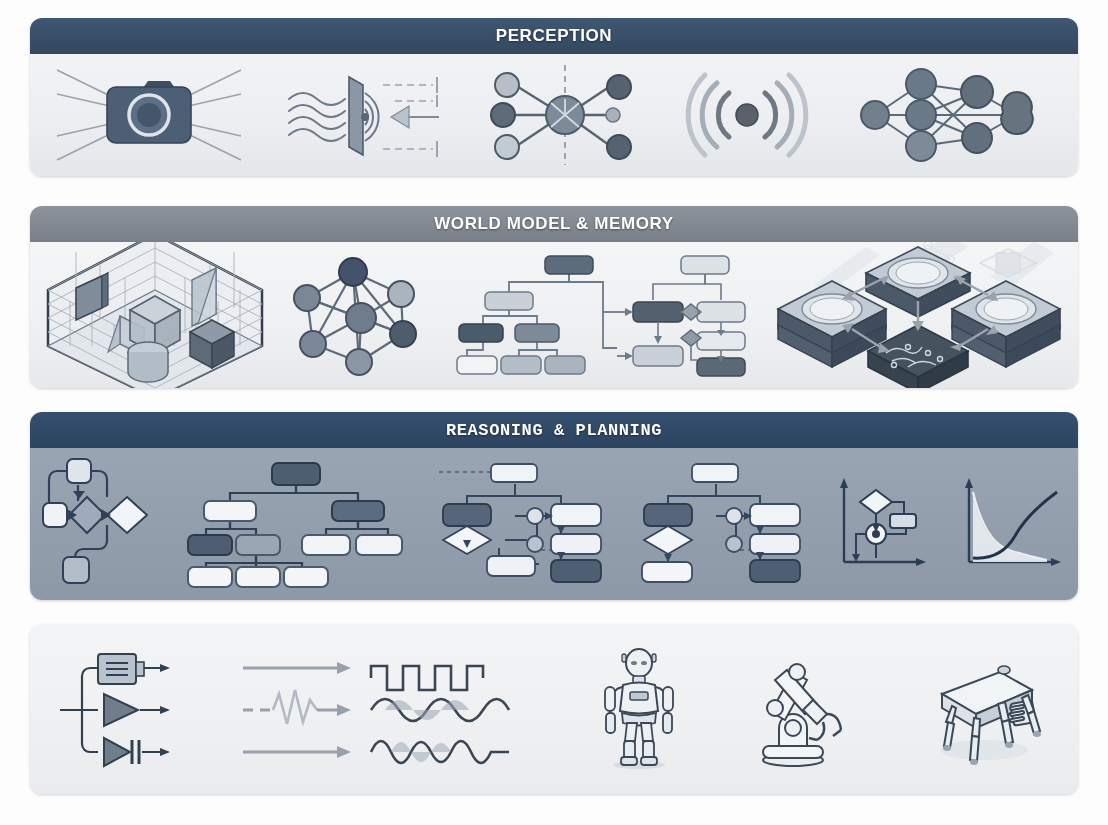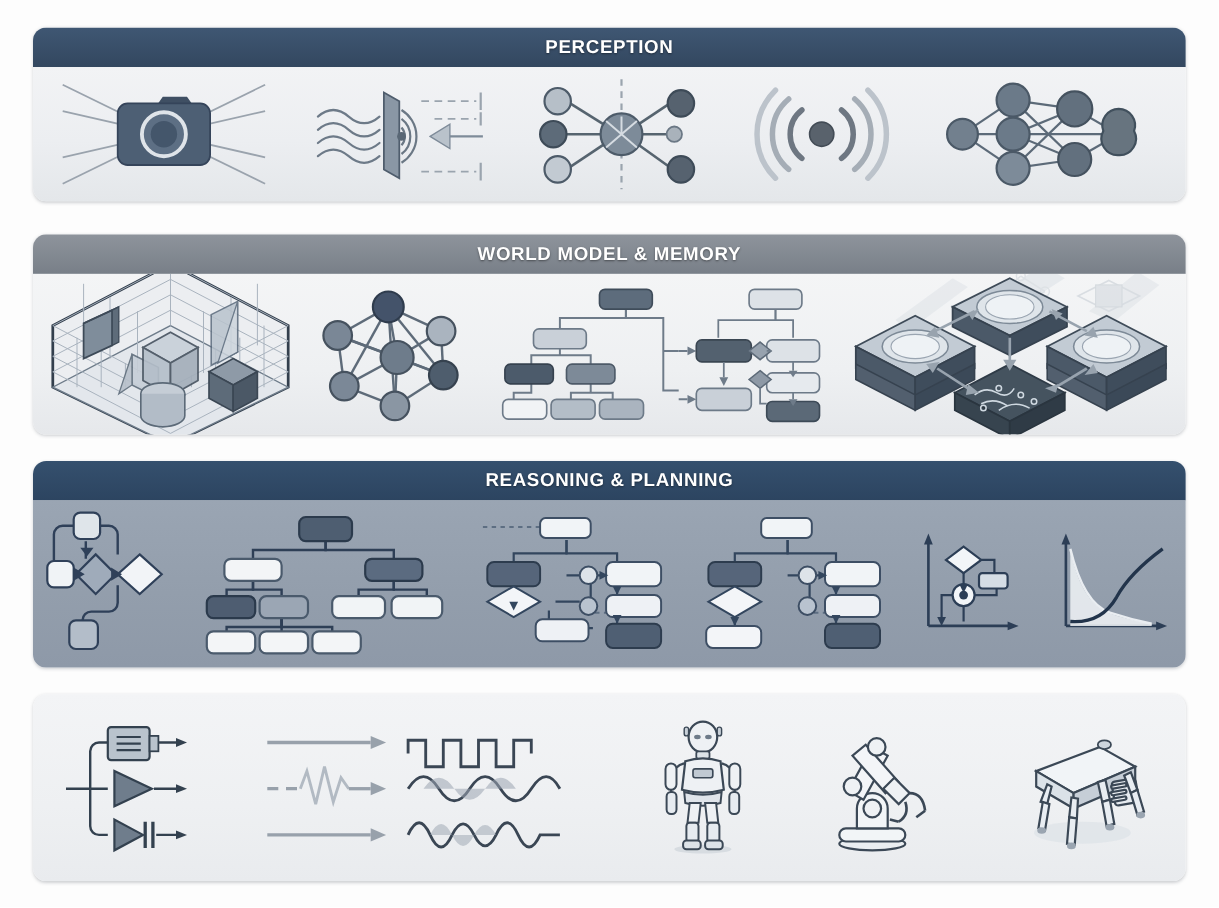"PERCEPTION" #stage { justify-content: center -> flex-start; padding: 6px 30px -> 18px 30px }
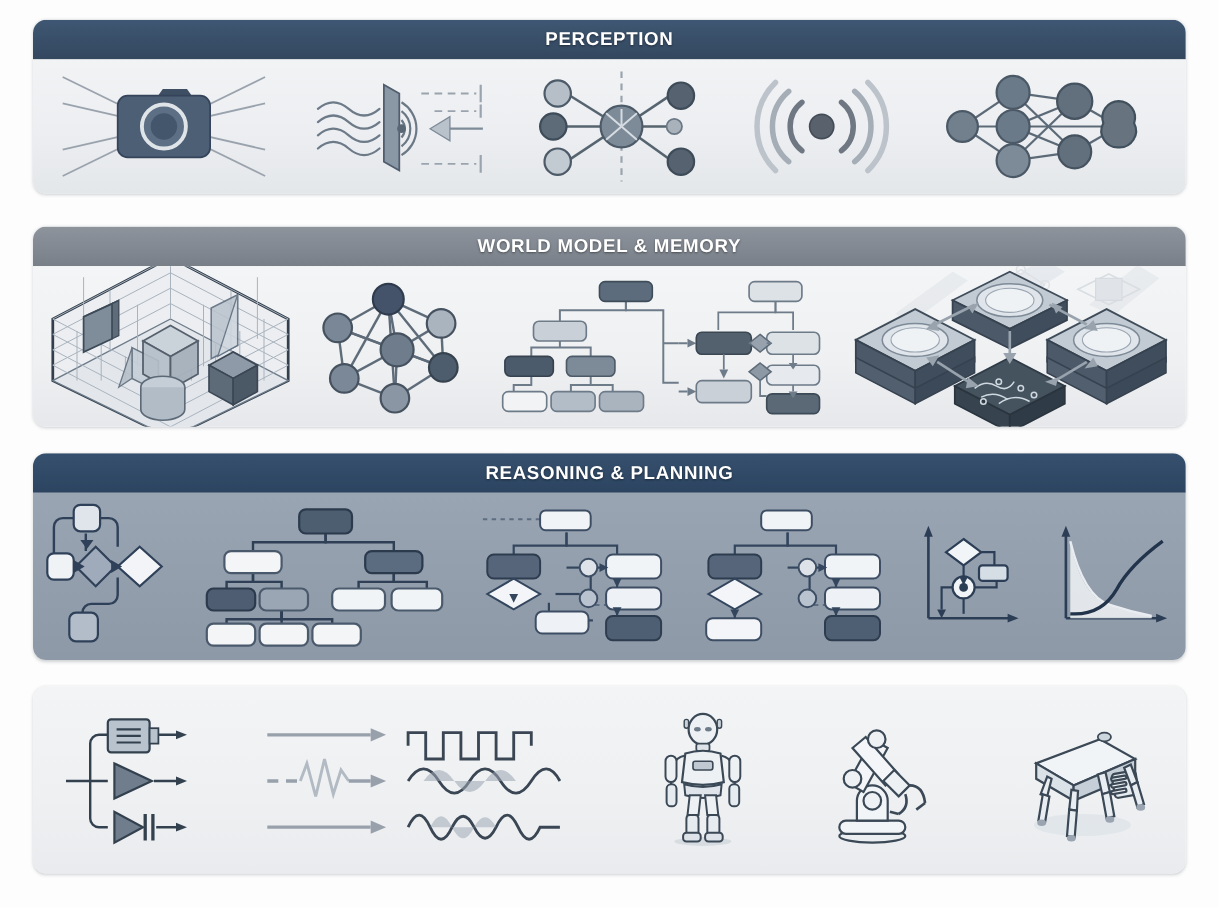"REASONING & PLANNING" #band-reasoning { font-family: none -> Liberation Mono, monospace }
